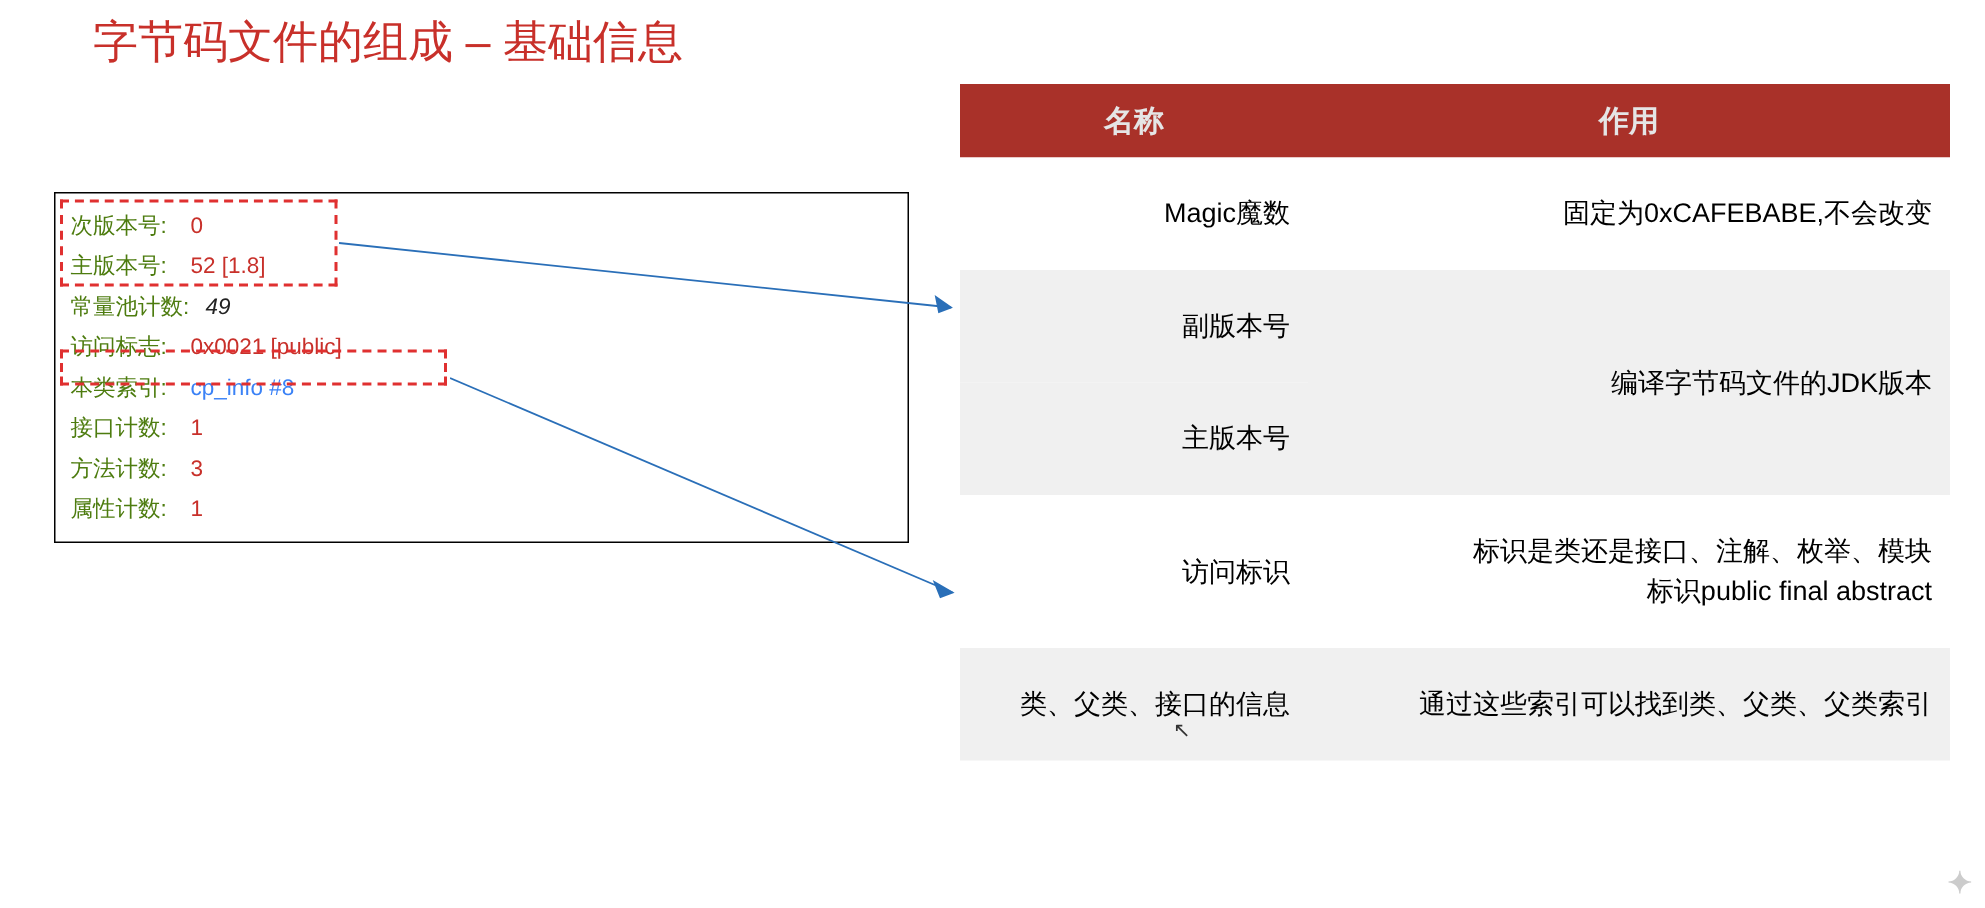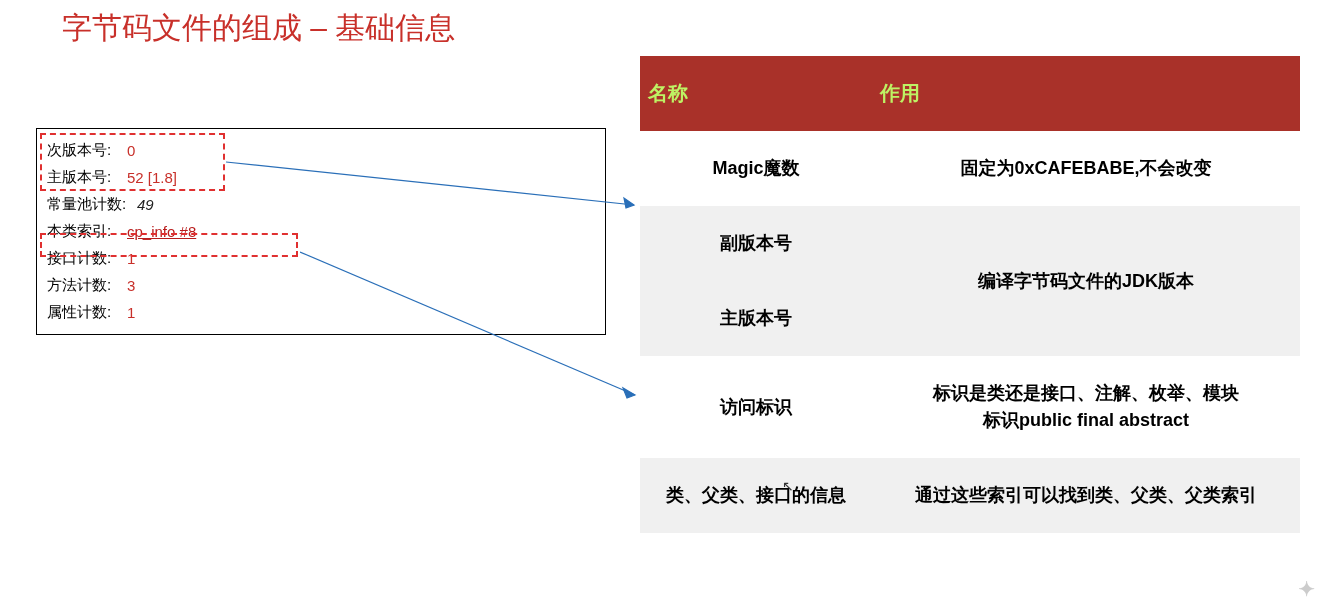"名称" .table-wrap th { color: #bef264 -> #e5e5e5; padding: 24px 8px -> 11px 8px; text-align: left -> center }
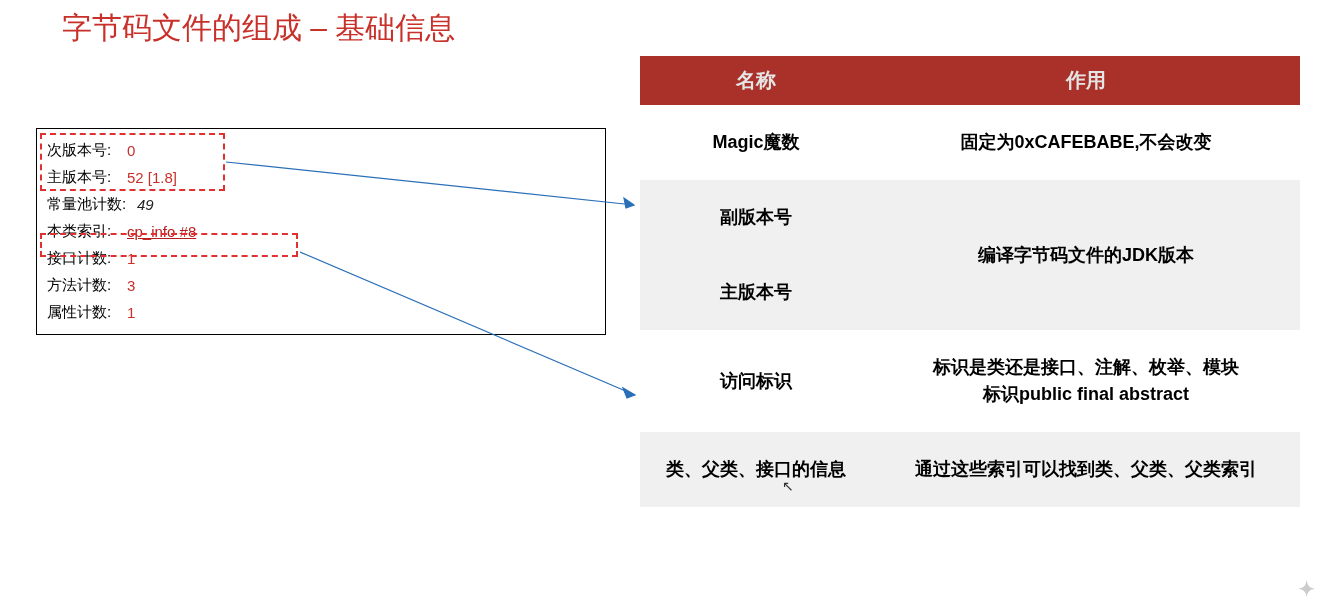"次版本号:" .code-label { color: #000000 -> #4d7c0f }
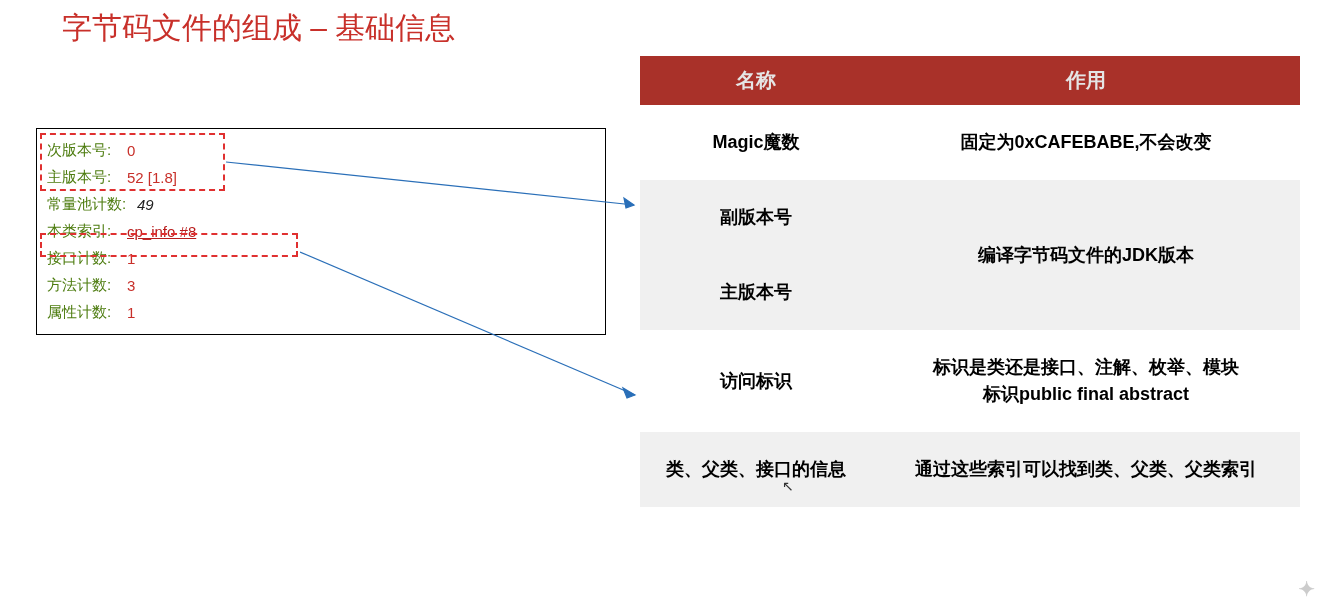"Magic魔数" .table-wrap td { font-weight: 700 -> 400; text-align: center -> right }
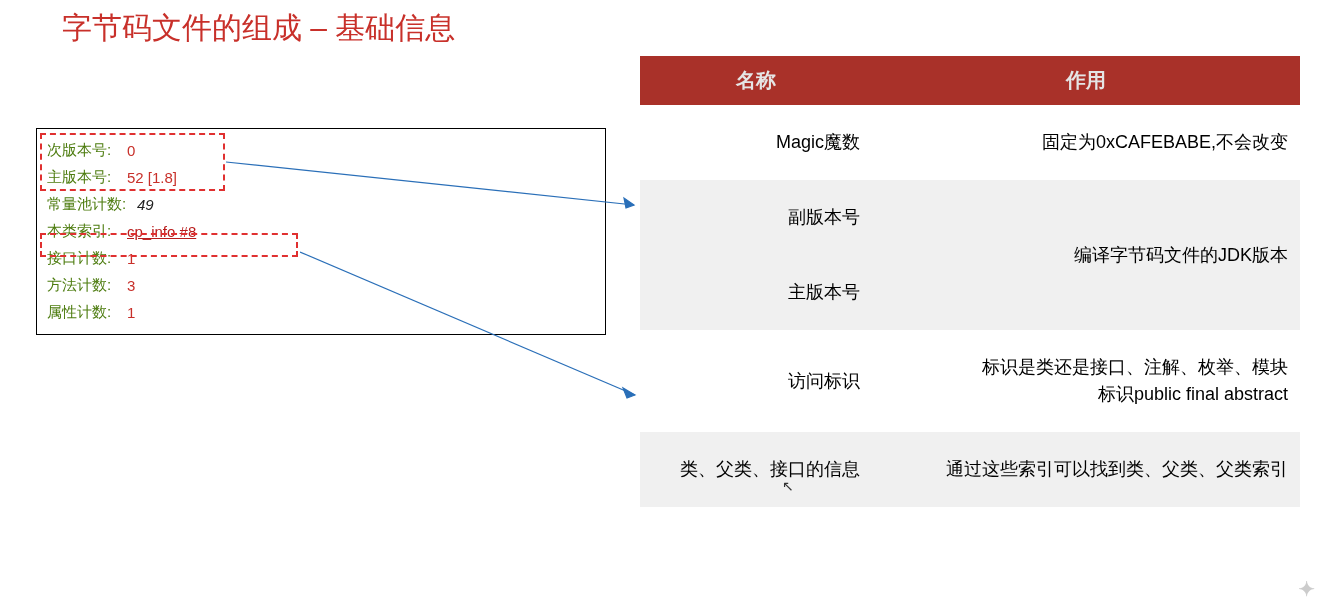"访问标志:" div.code-row { html: none -> <div> <span>访问标志:</span> <span>0x0021 [public]</span> </div> }
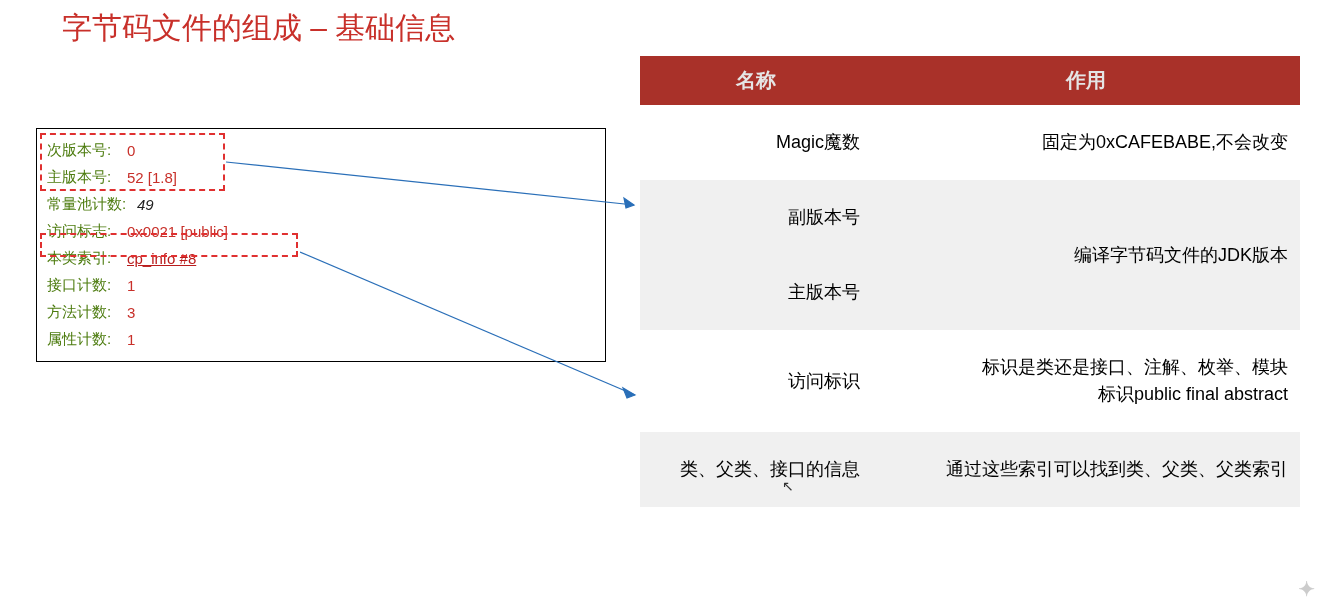"cp_info #8" .code-val-green { color: #b91c1c -> #3b82f6; text-decoration: underline -> none }
